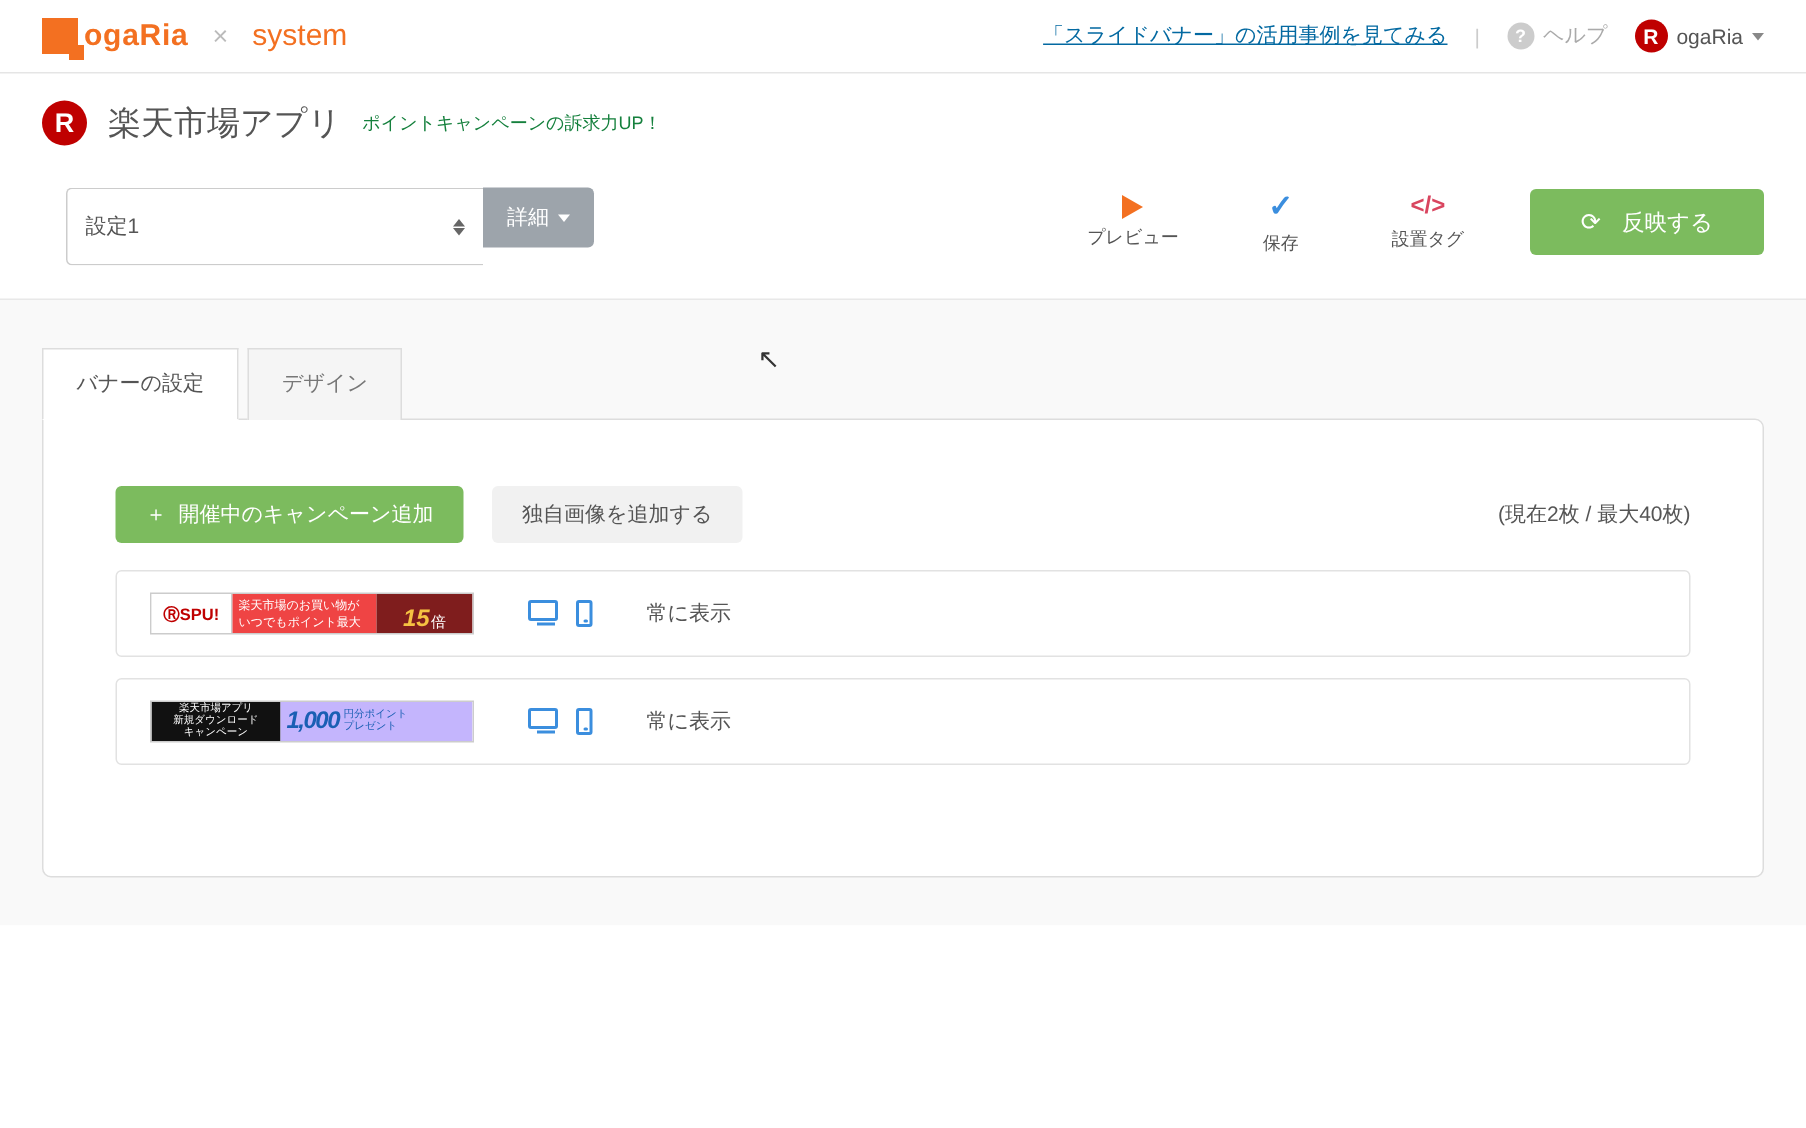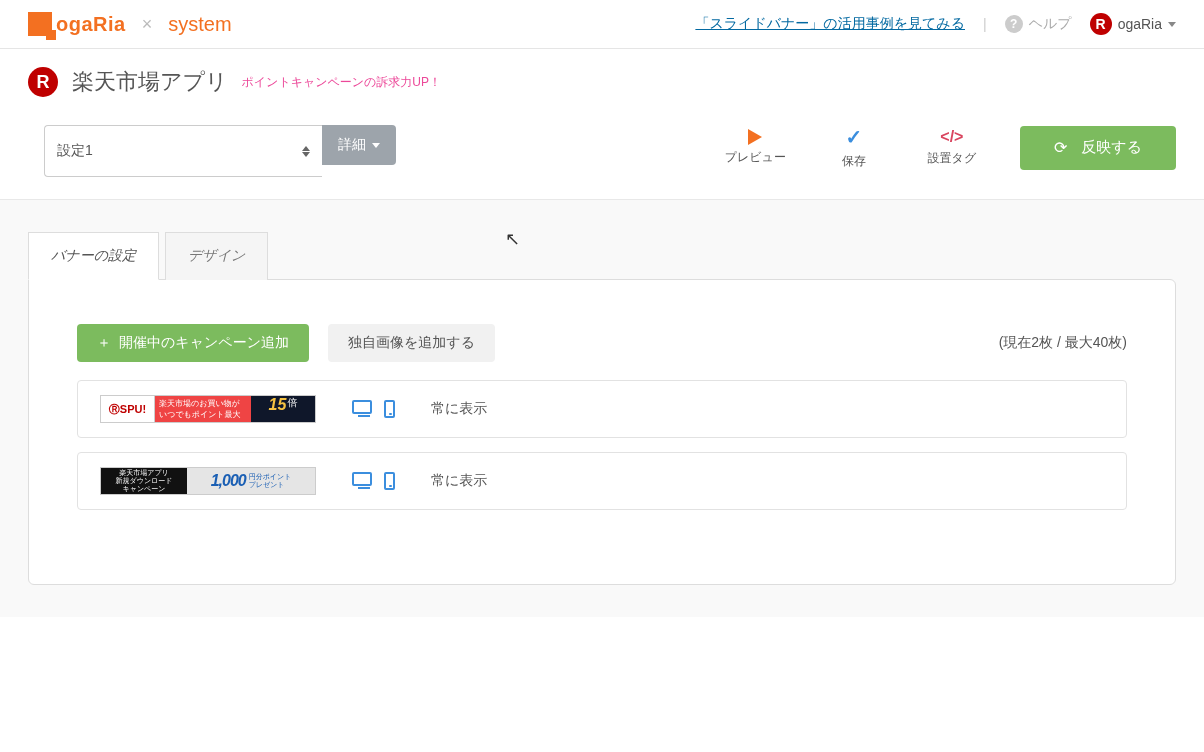"ポイントキャンペーンの訴求力UP！" .promo-text { color: #ec4899 -> #15803d }
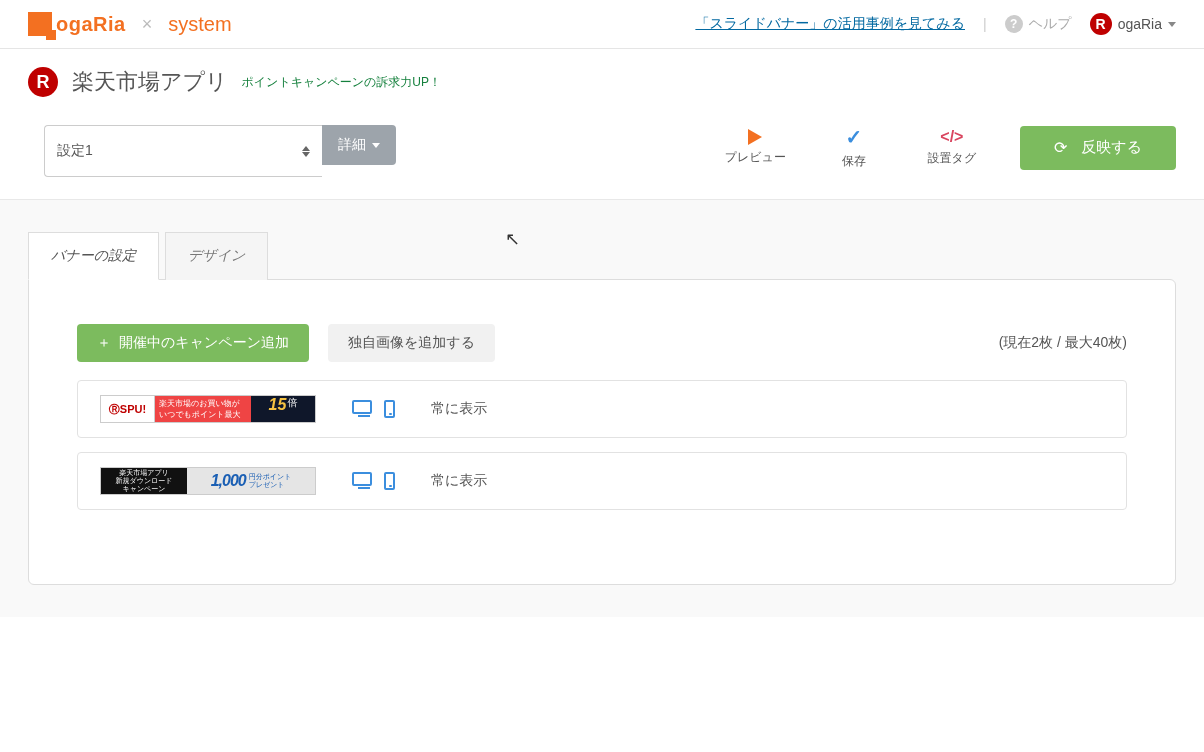"バナーの設定" .tabs { font-style: italic -> none }
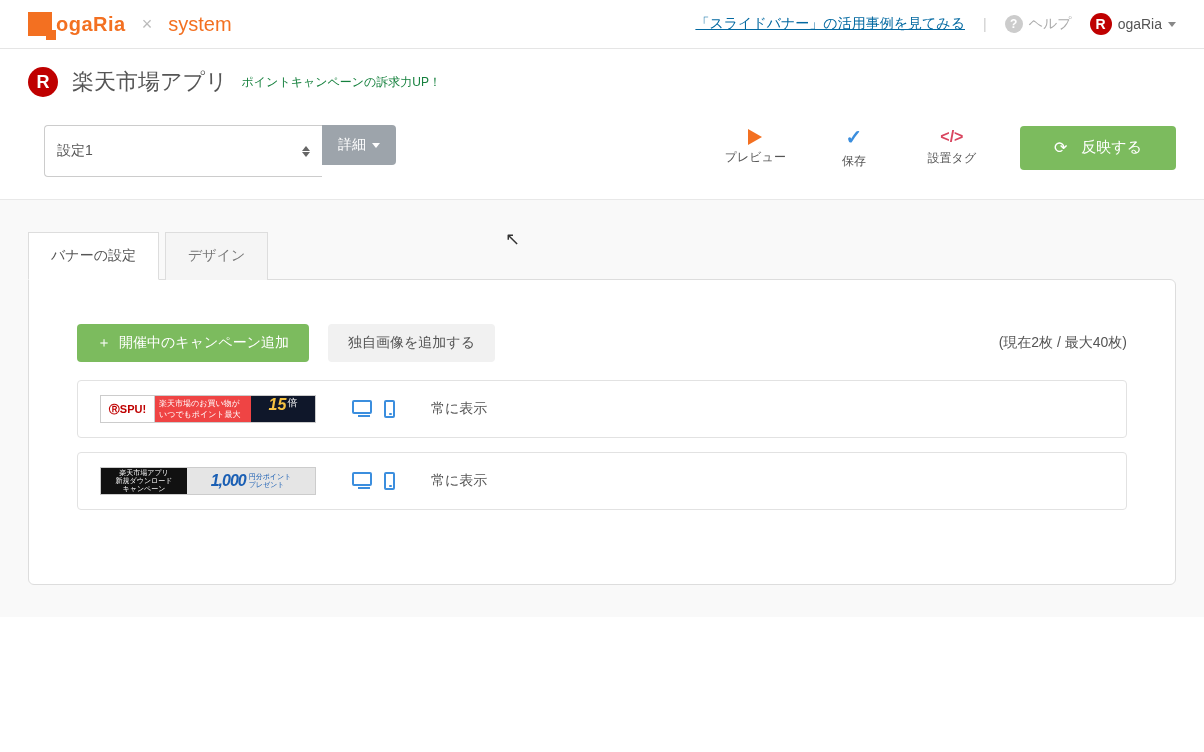"15" .thumb-a .seg3 { align-items: flex-start -> flex-end; background: #0f172a -> #7f1d1d }
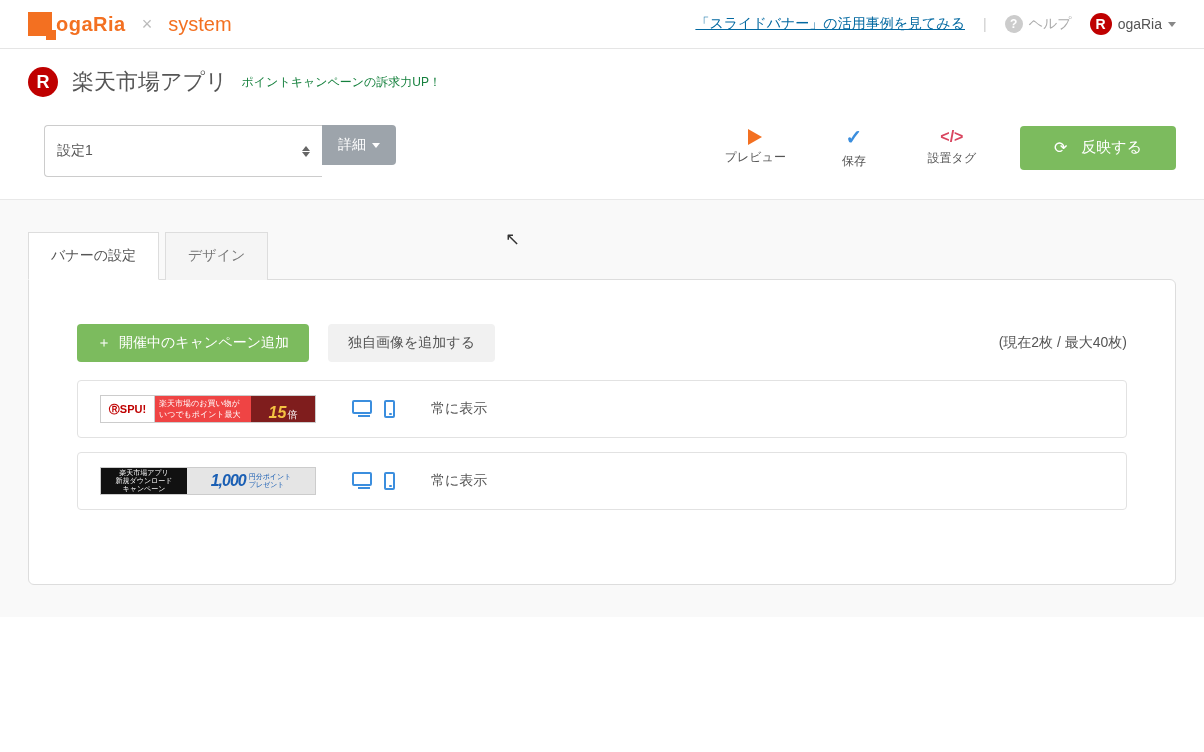"1,000" .thumb-b .seg2 { background: #e5e5e5 -> #c4b5fd; justify-content: center -> none }
